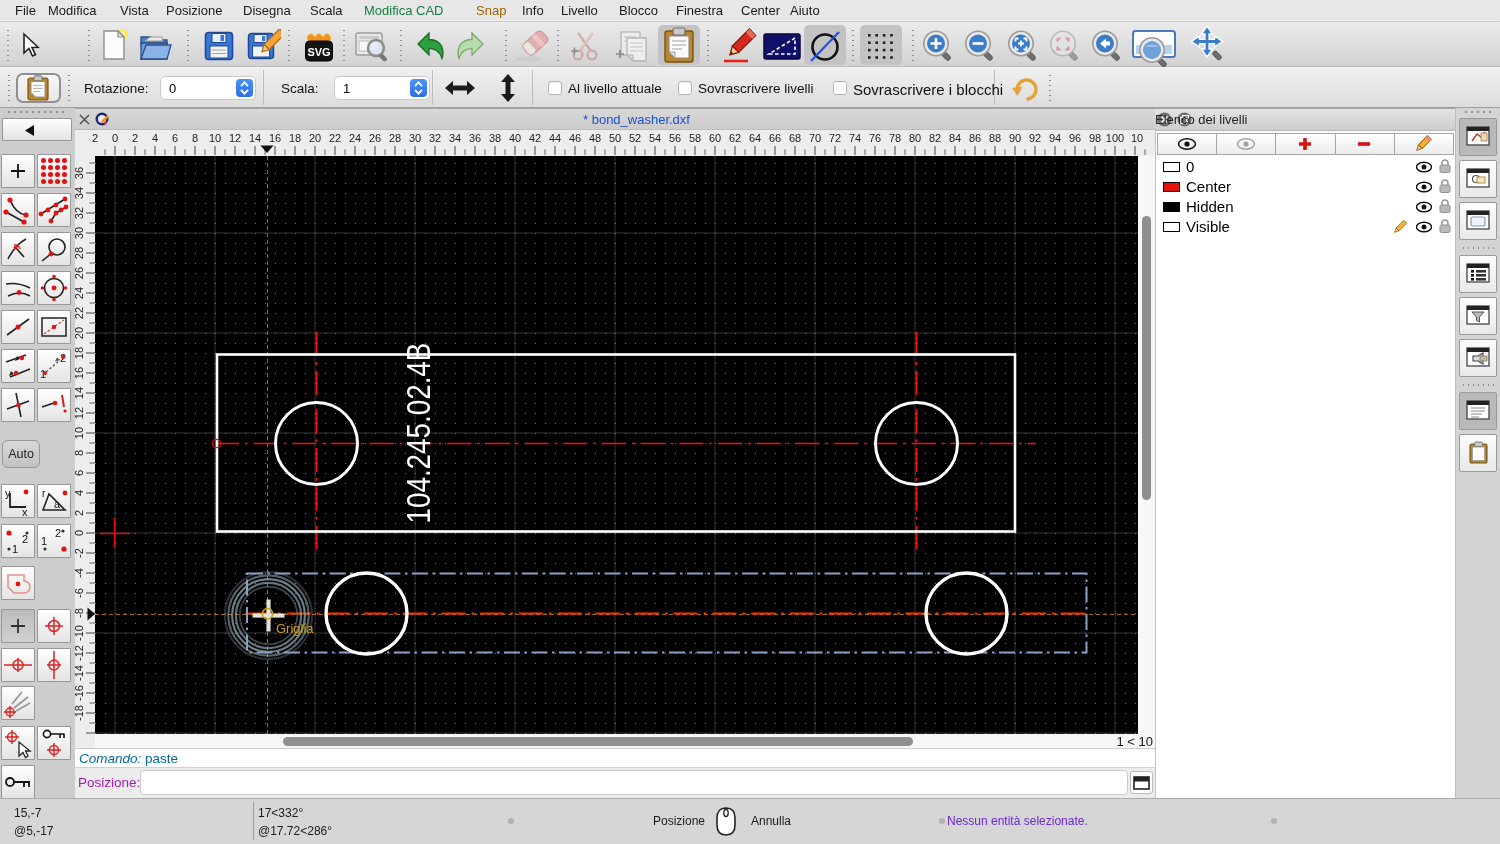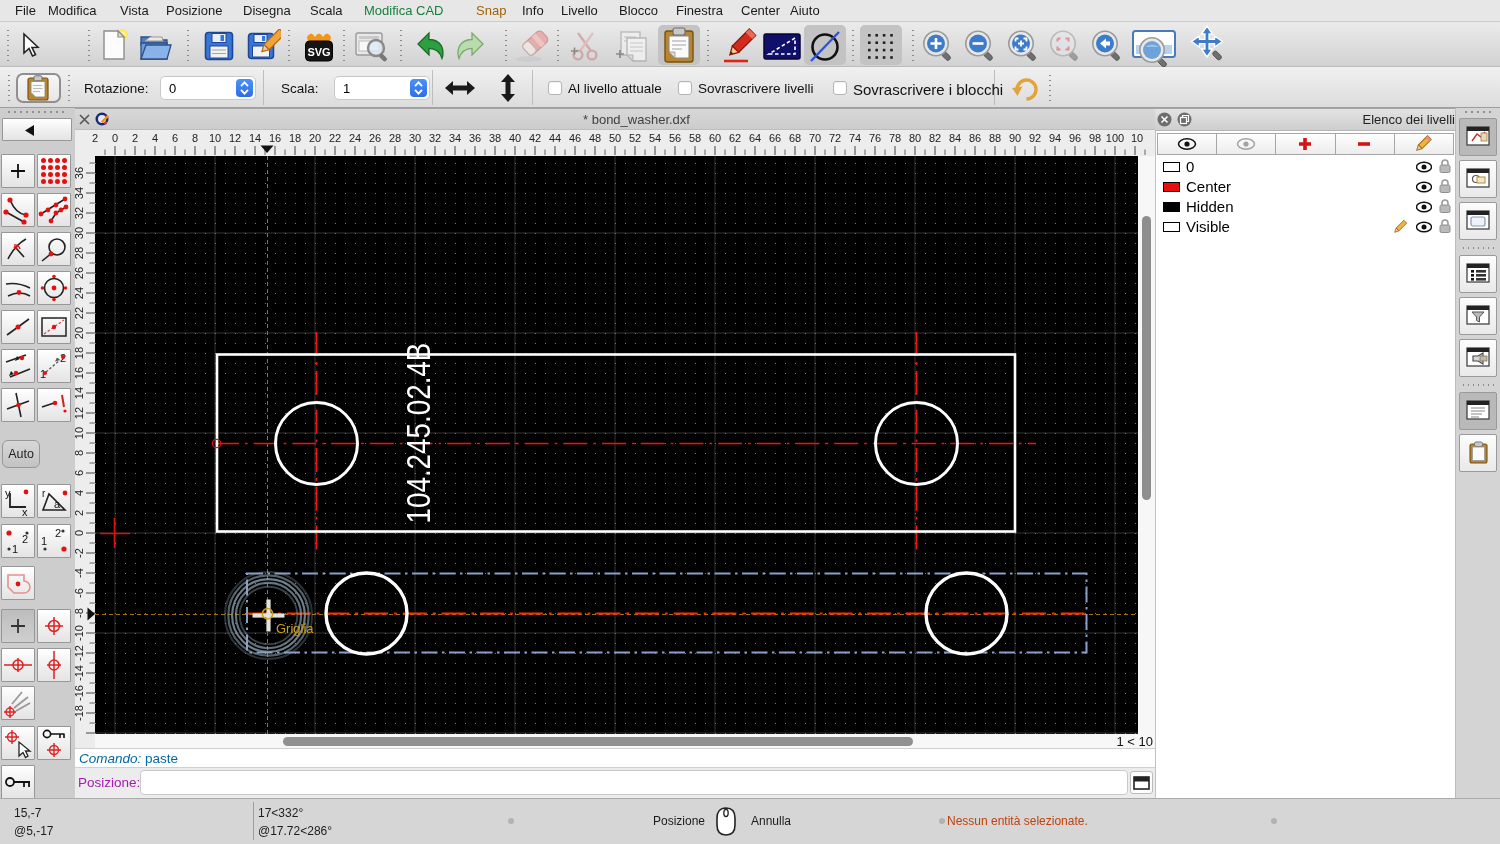"* bond_washer.dxf" span.a { color: #404040 -> #1d4ed8 }
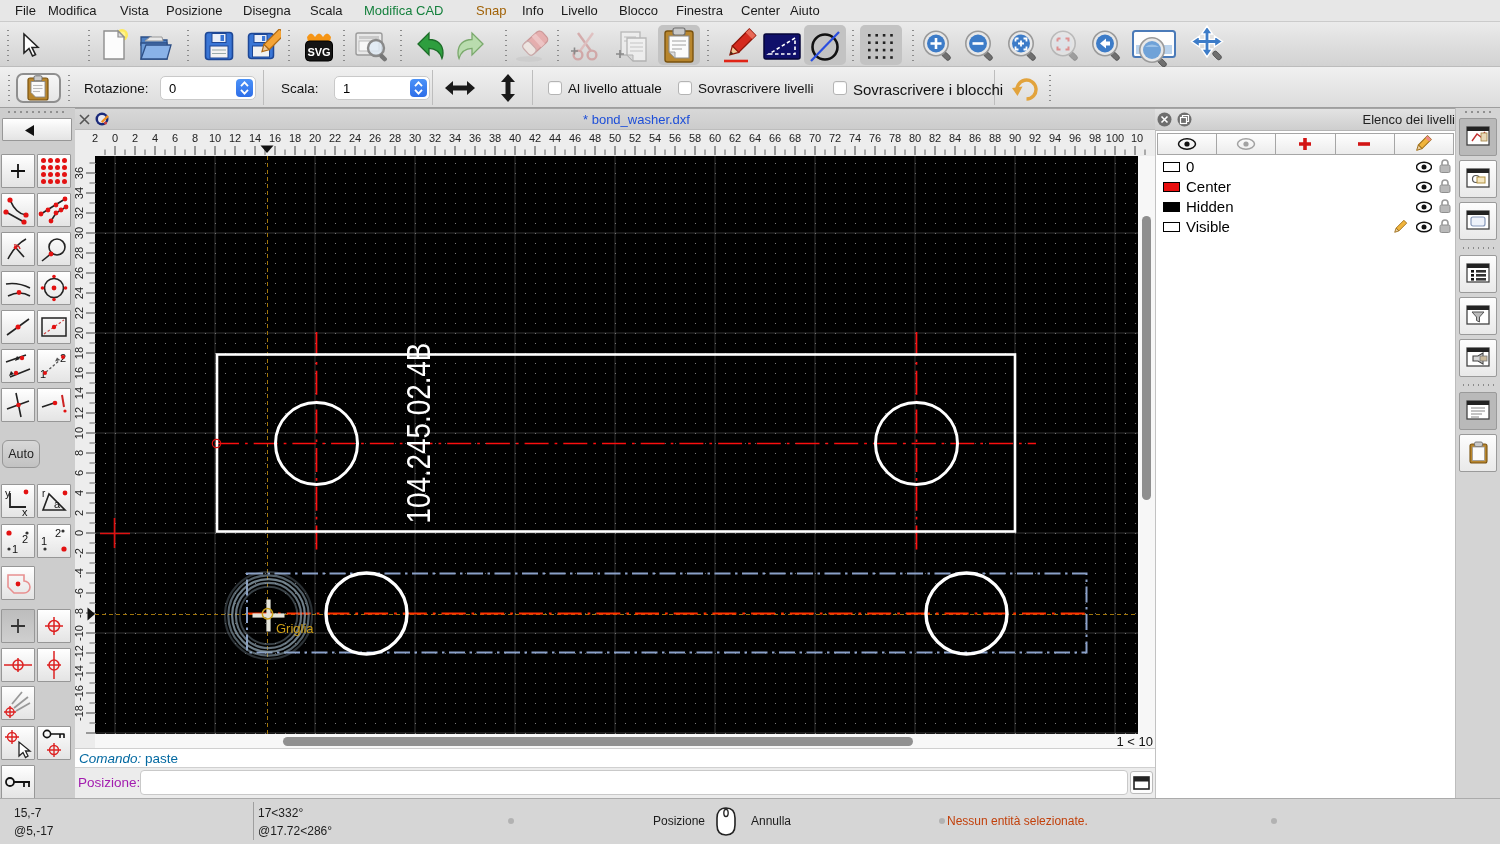"Elenco dei livelli" span.a { text-align: right -> left }
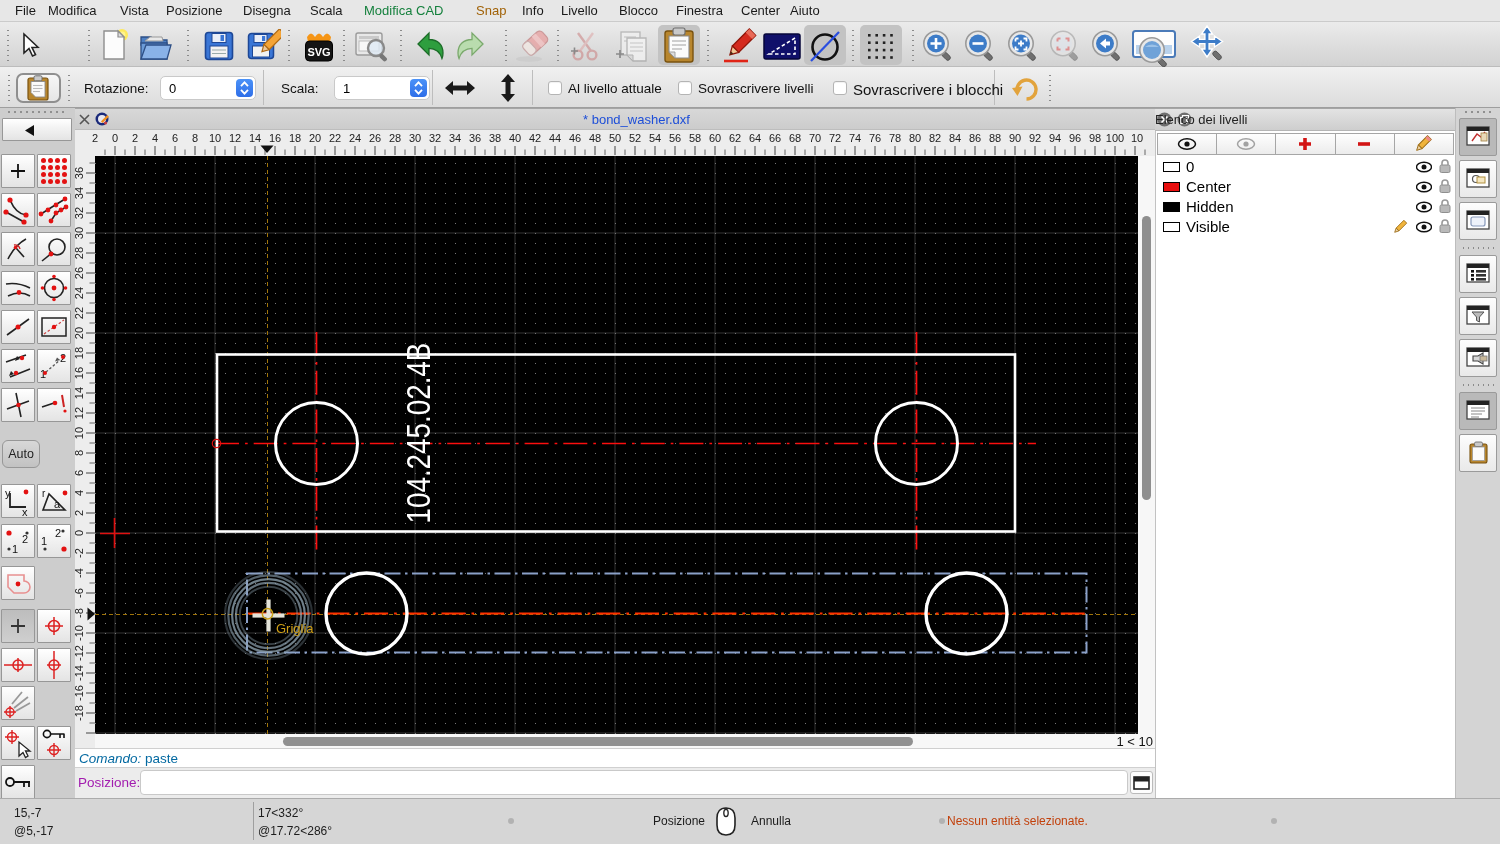"Nessun entità selezionate." span.a { color: #c2410c -> #6d28d9 }
